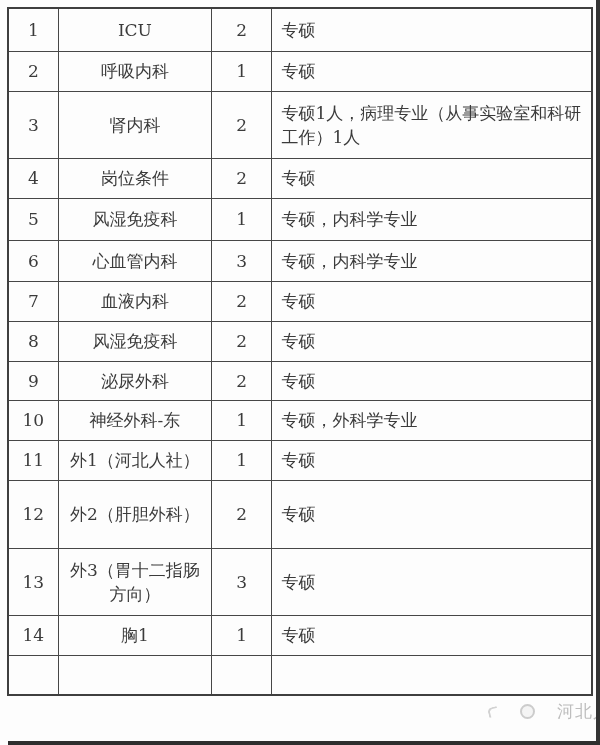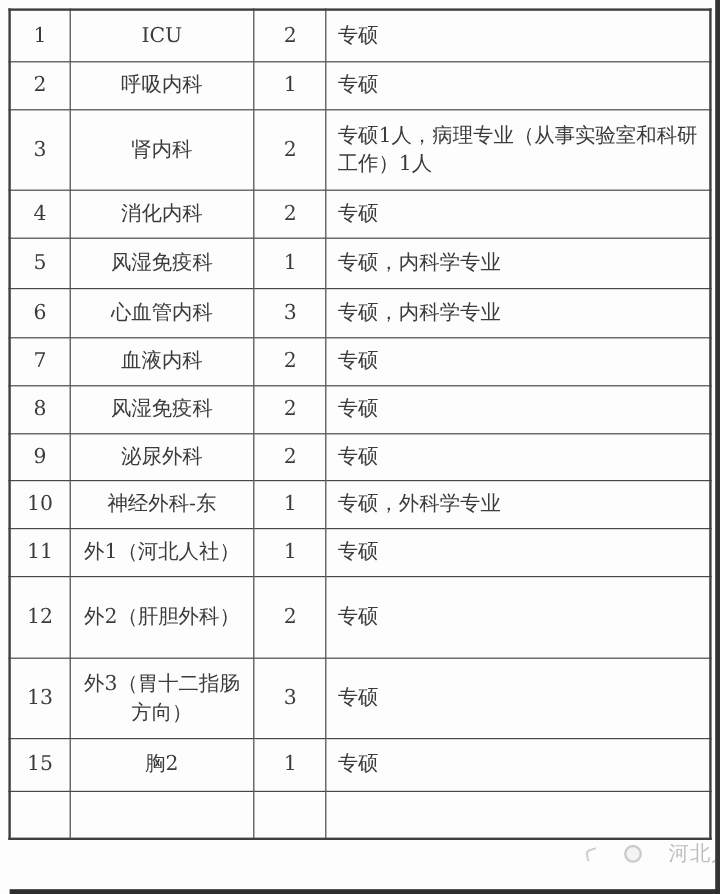"消化内科" td { text: 消化内科 -> 岗位条件 }
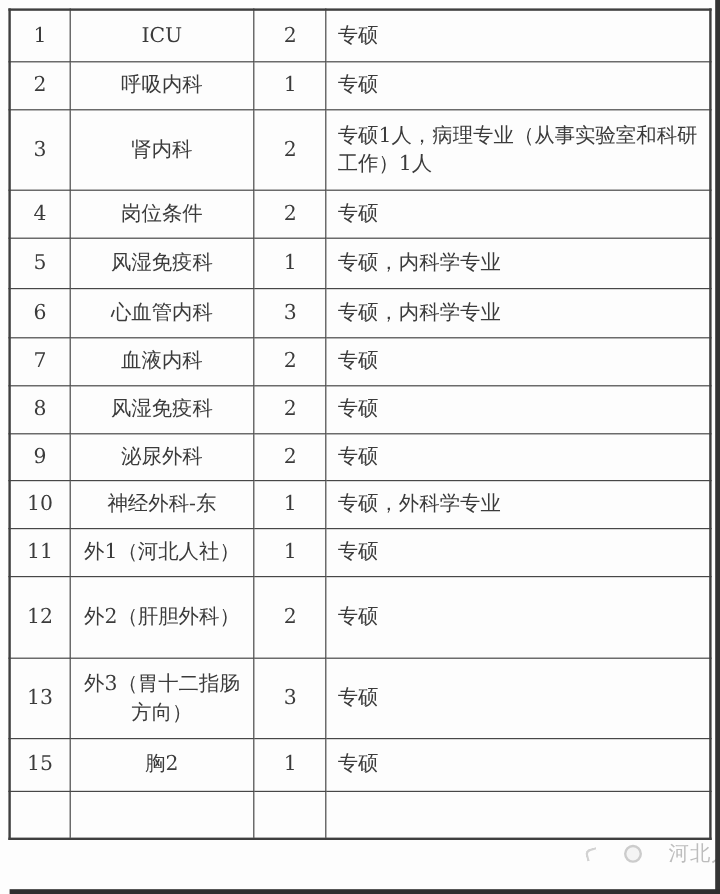"14" tr.h-r14 { html: none -> <tr> <td>14</td> <td>胸1</td> <td>1</td> <td>专硕</td> </tr> }
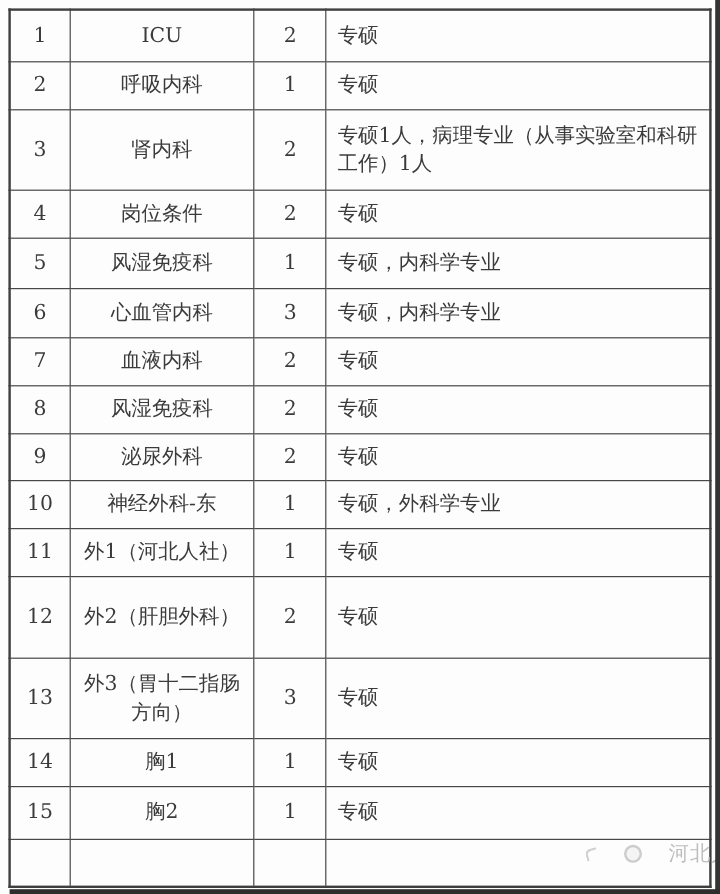"15" tr.h-r15 { html: <tr> <td>15</td> <td>胸2</td> <td>1</td> <td>专硕</td> </tr> -> none }
